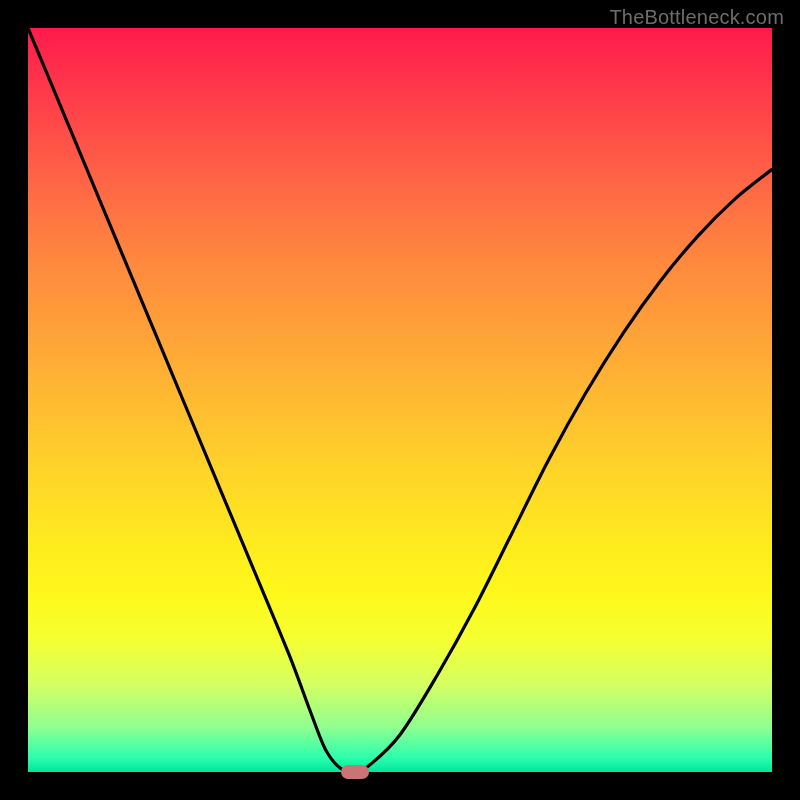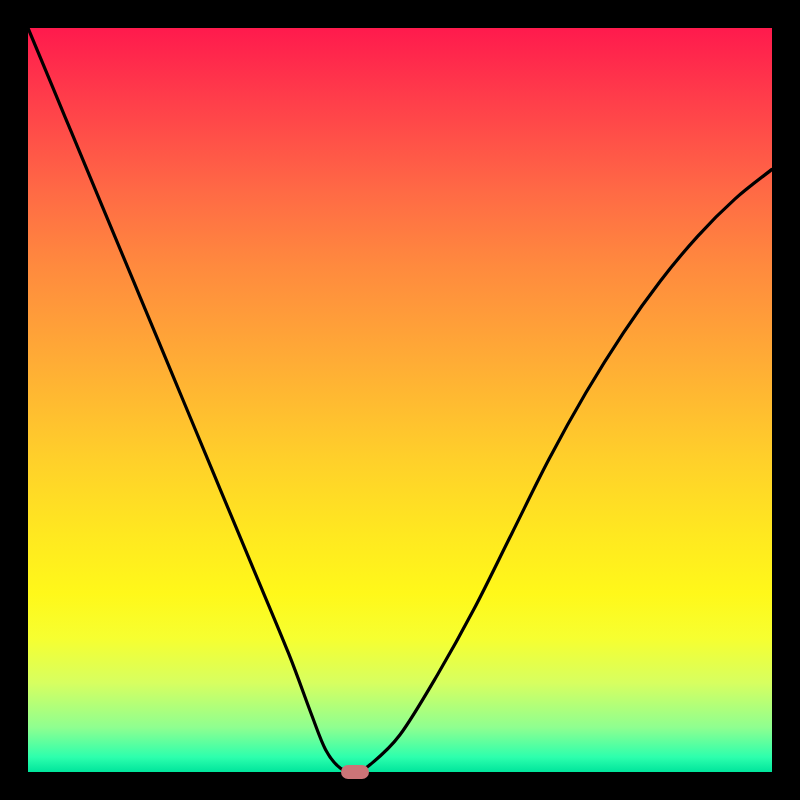"TheBottleneck.com" div.watermark { html: none -> <div>TheBottleneck.com</div> }
